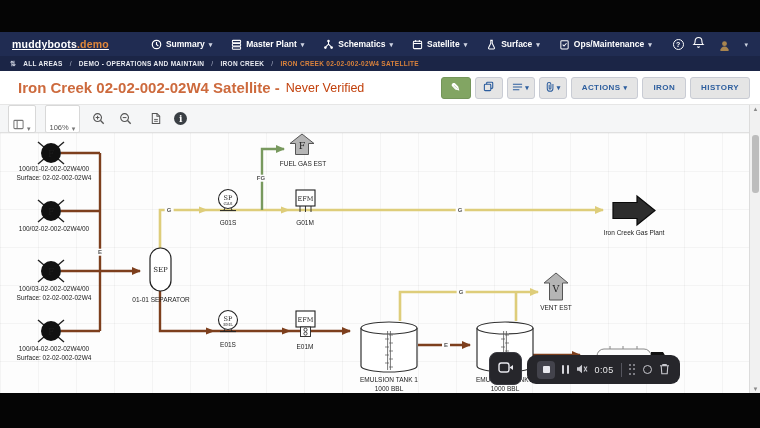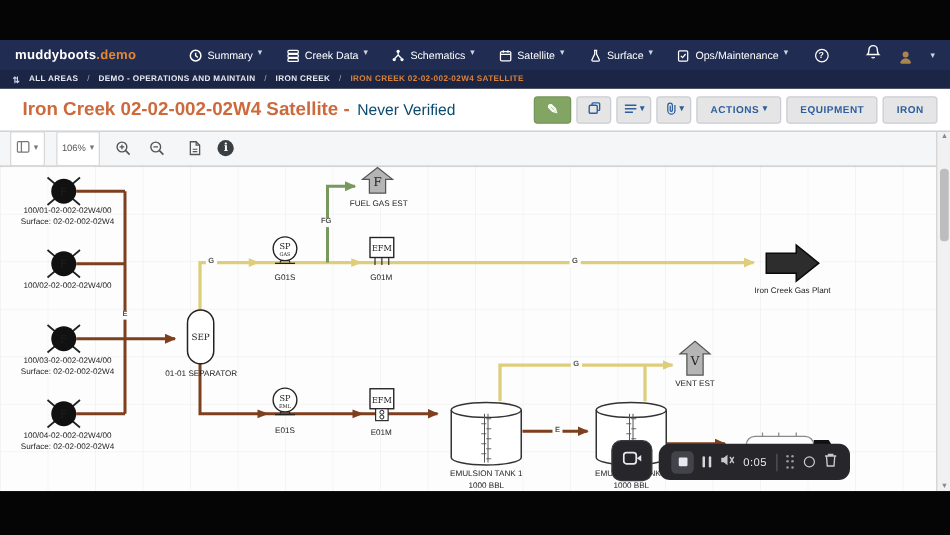"muddyboots.demo" .brand { text-decoration: none -> underline }
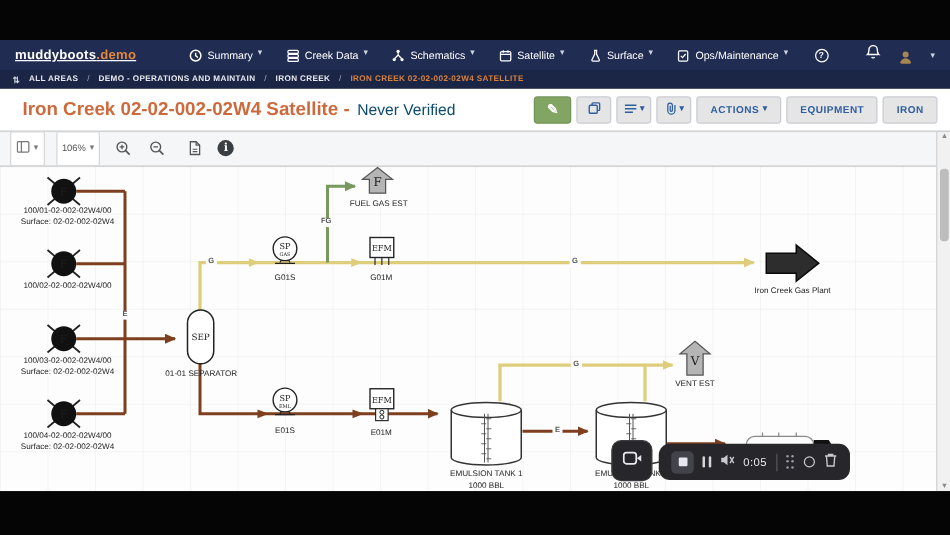"Summary" .menu-item { align-items: flex-start -> center; font-weight: normal -> bold }
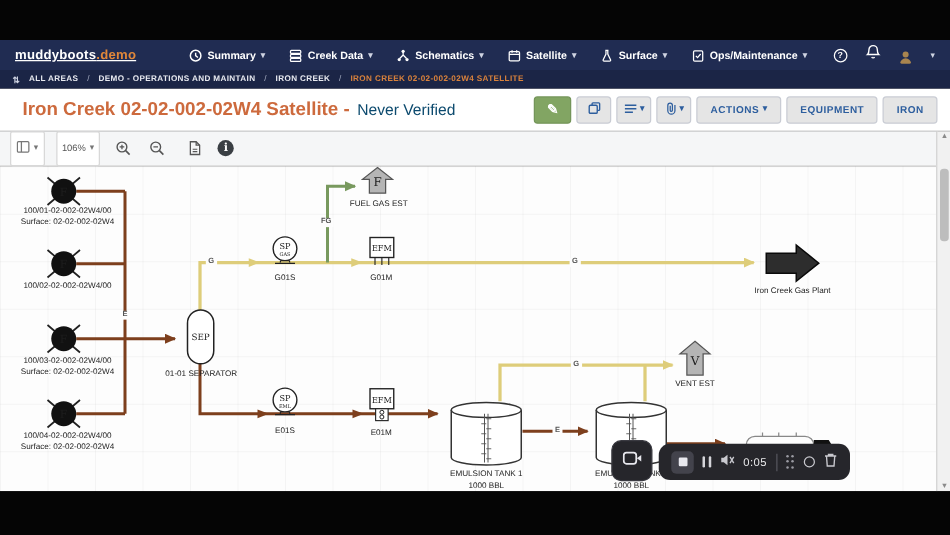"Creek Data" span { text: Creek Data -> Master Plant }
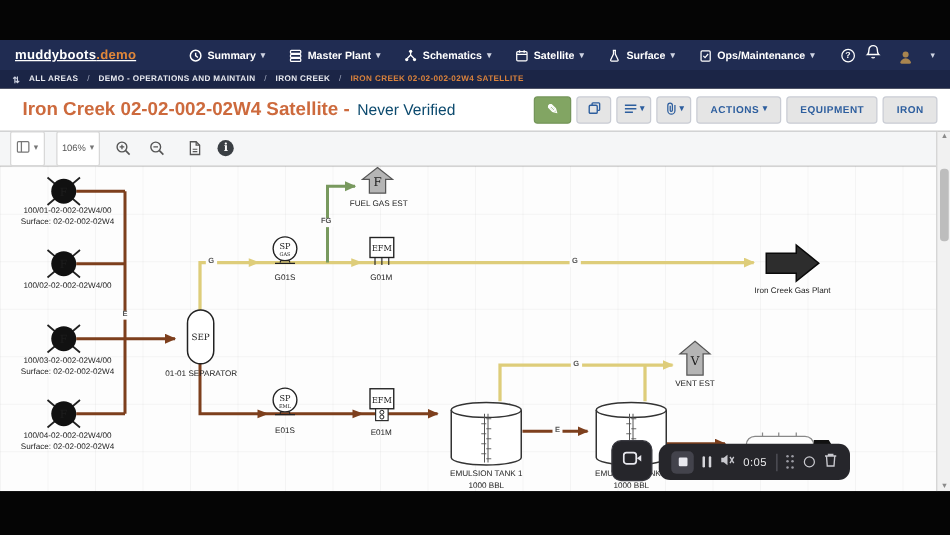"Never Verified" .page-status { color: #0c4a6e -> #c2410c }
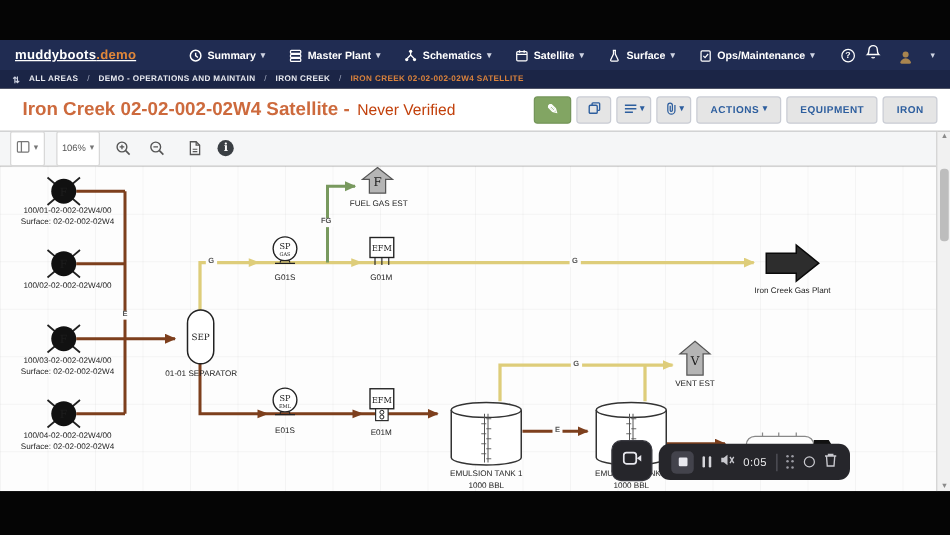"EQUIPMENT" div.btn { html: <div>EQUIPMENT</div> -> none }
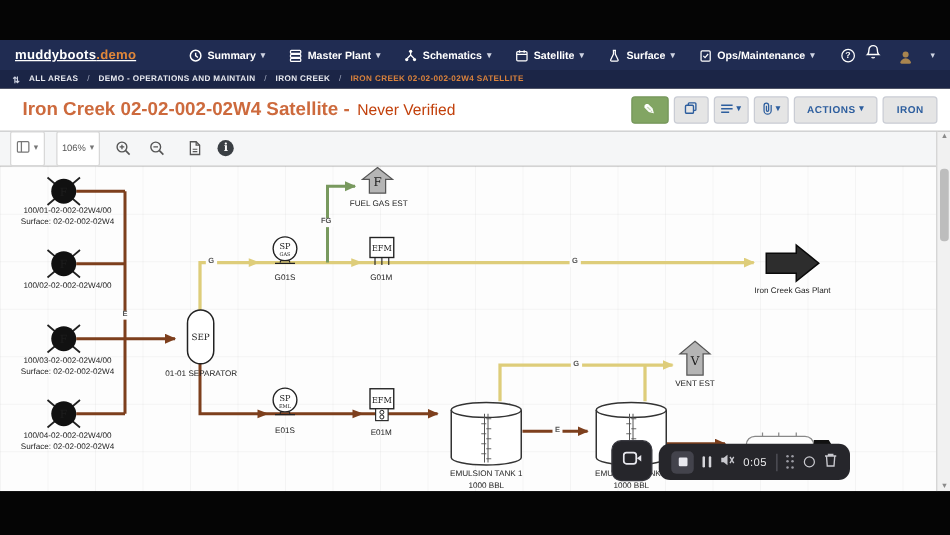"HISTORY" div.btn { html: none -> <div>HISTORY</div> }
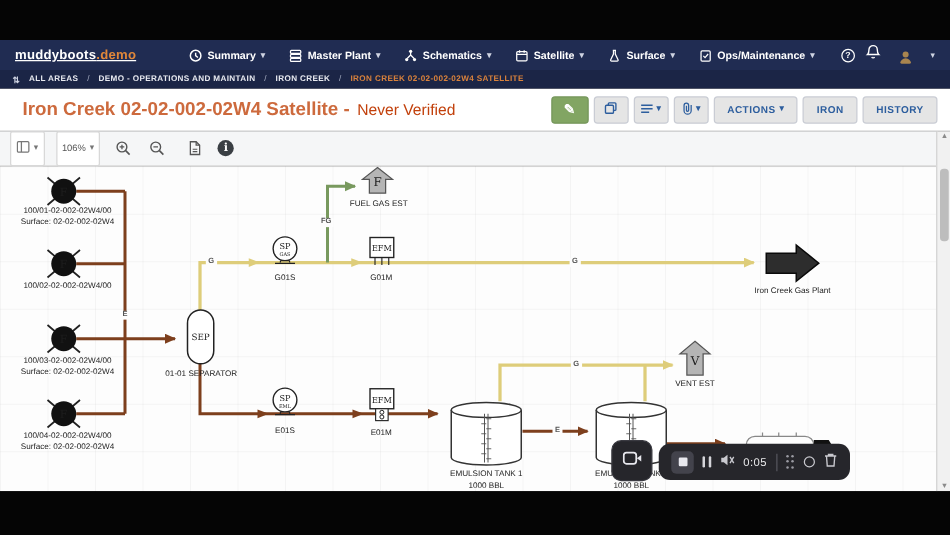"106%" .tb-btn { align-items: center -> flex-end }
